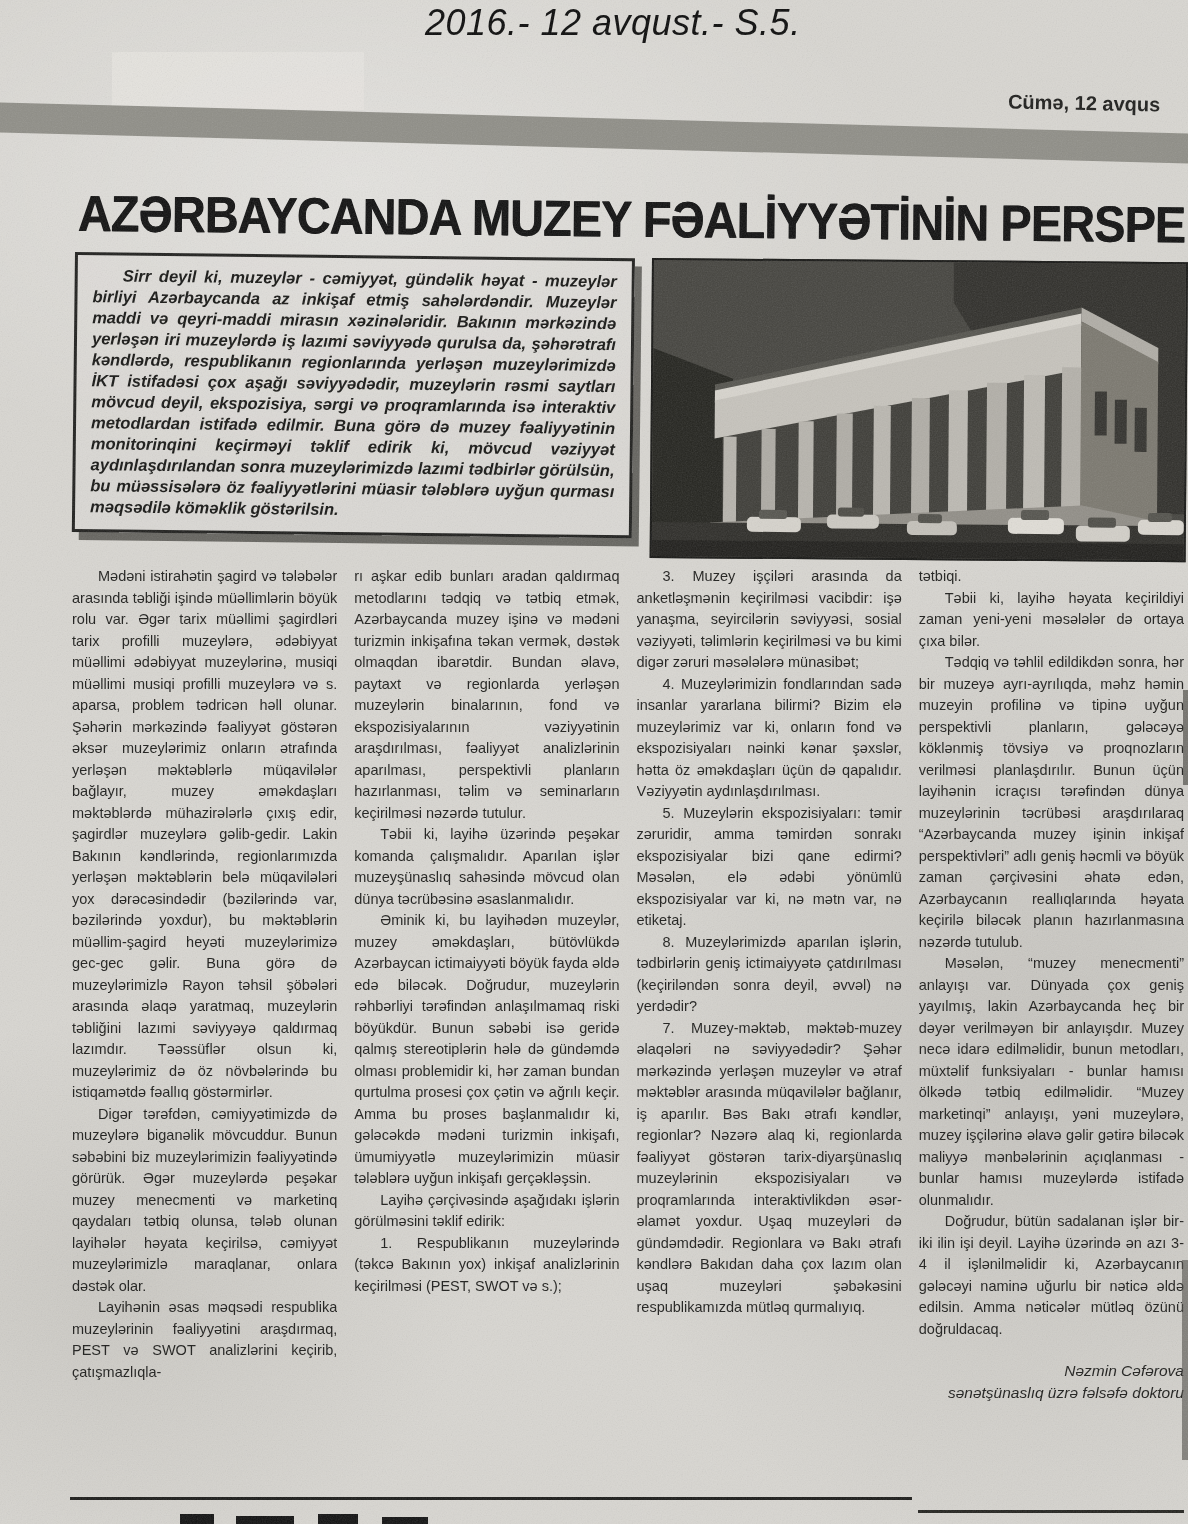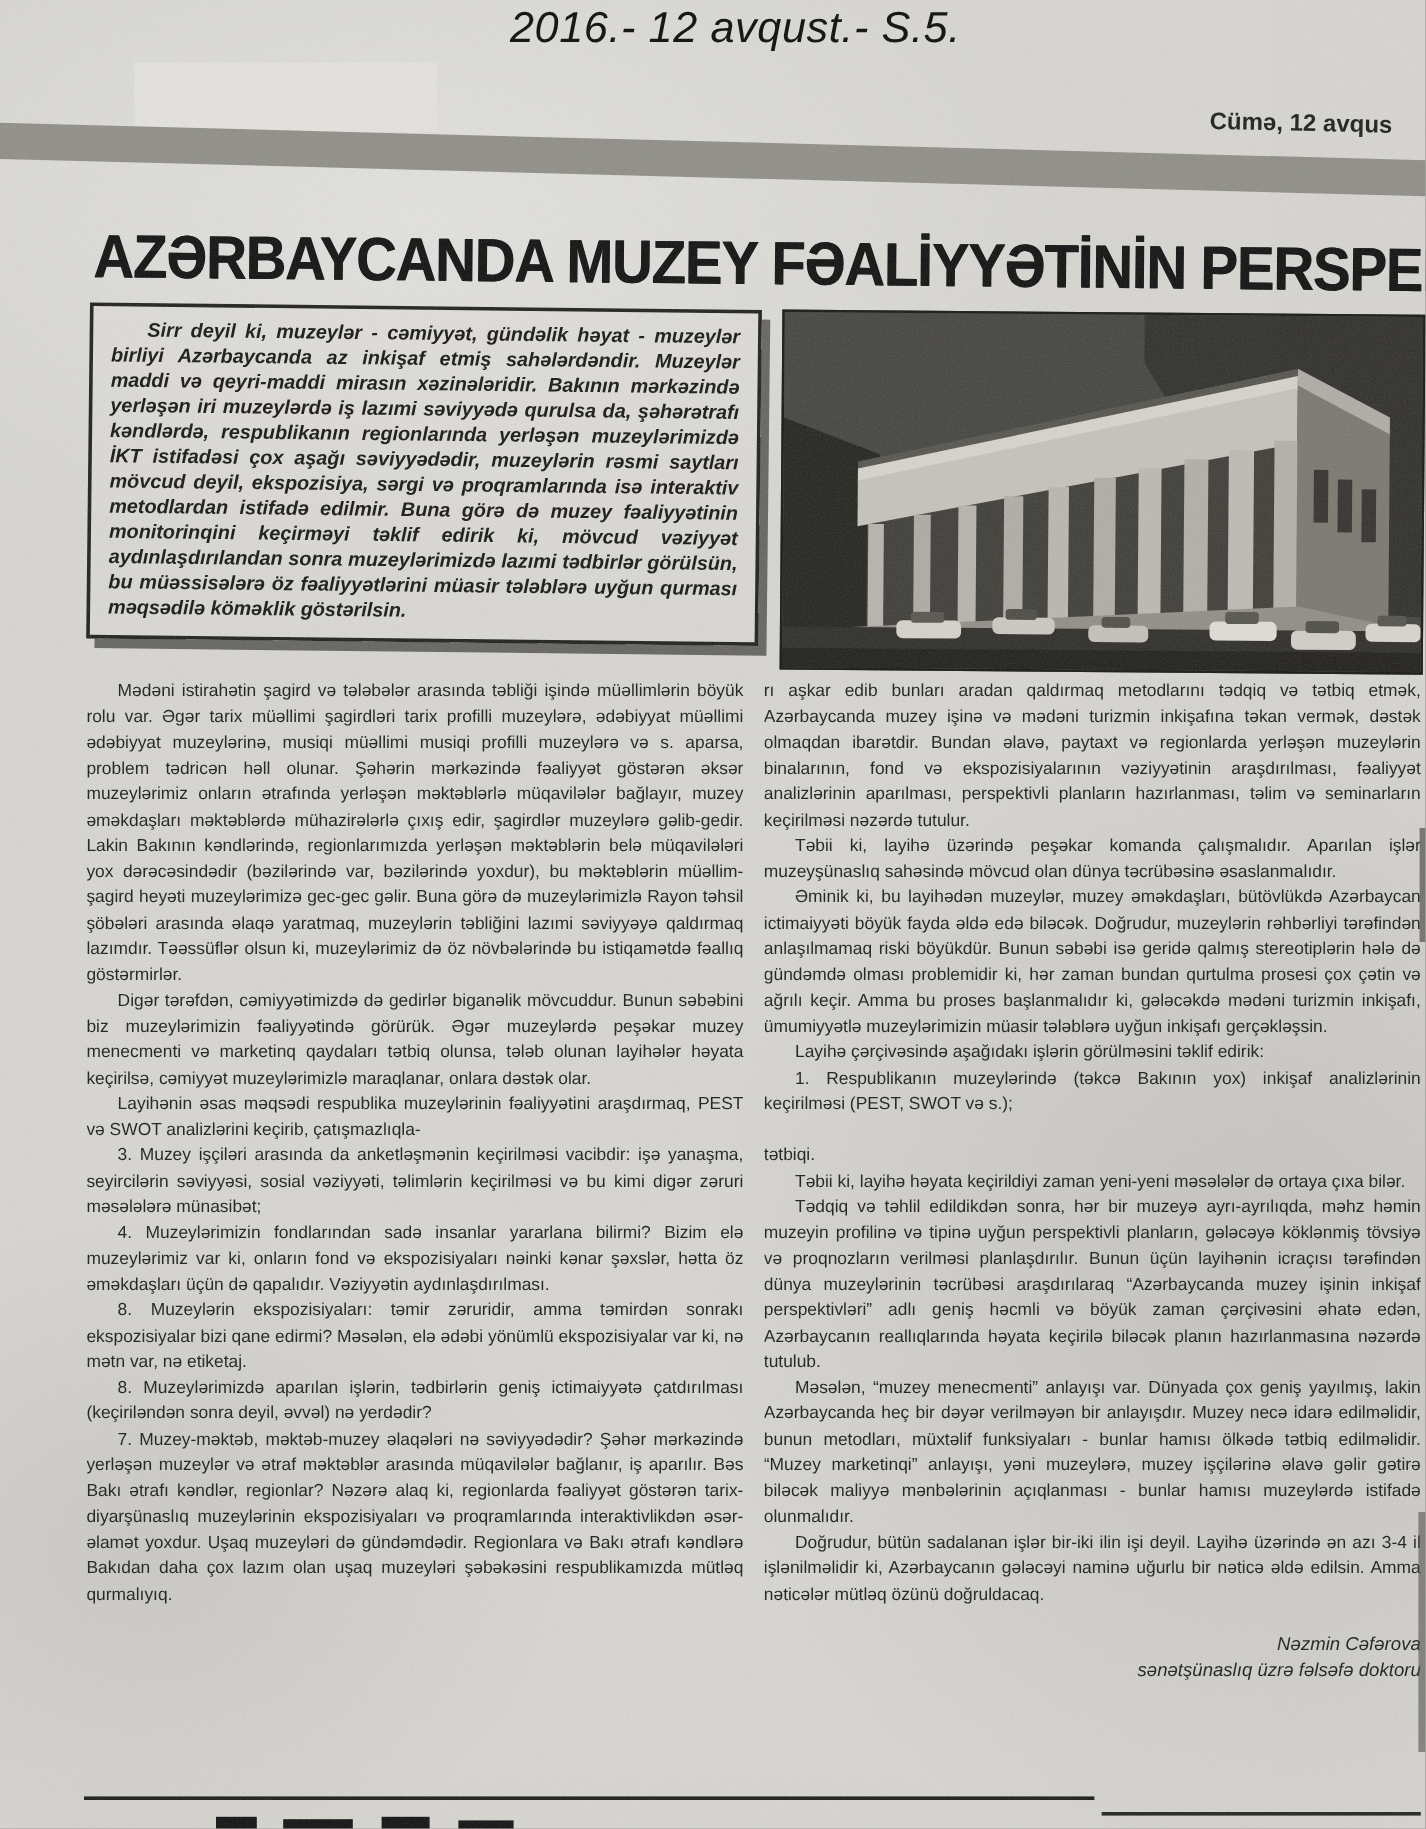"Mədəni istirahətin şagird və tələbələr" .cols { grid-template-columns: repeat(2,1fr) -> repeat(4,1fr) }
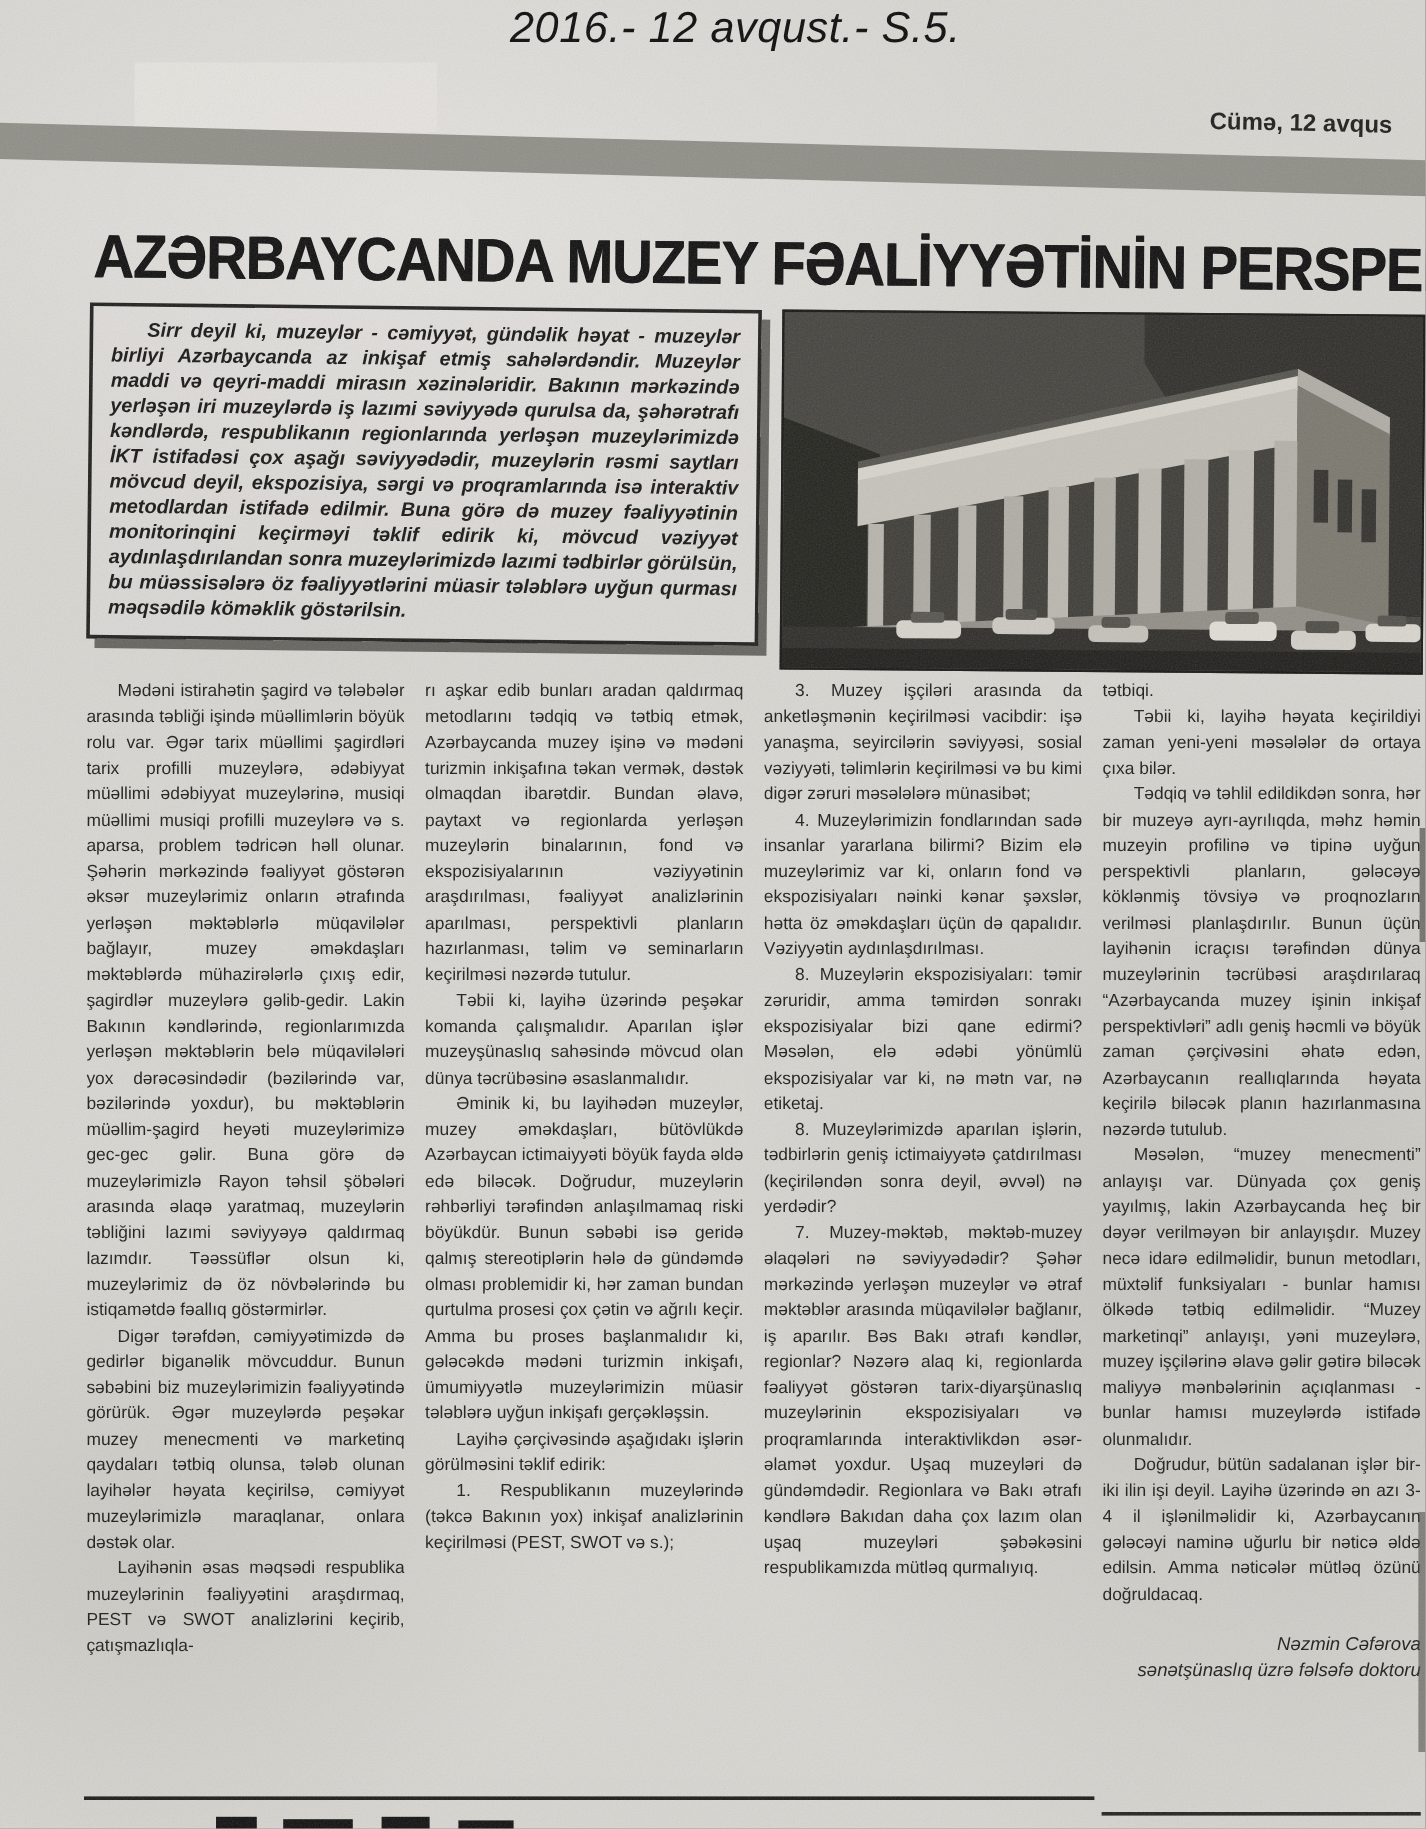"8. Muzeylərin ekspozisiyaları: təmir" p.bp { text: 8 -> 5 }
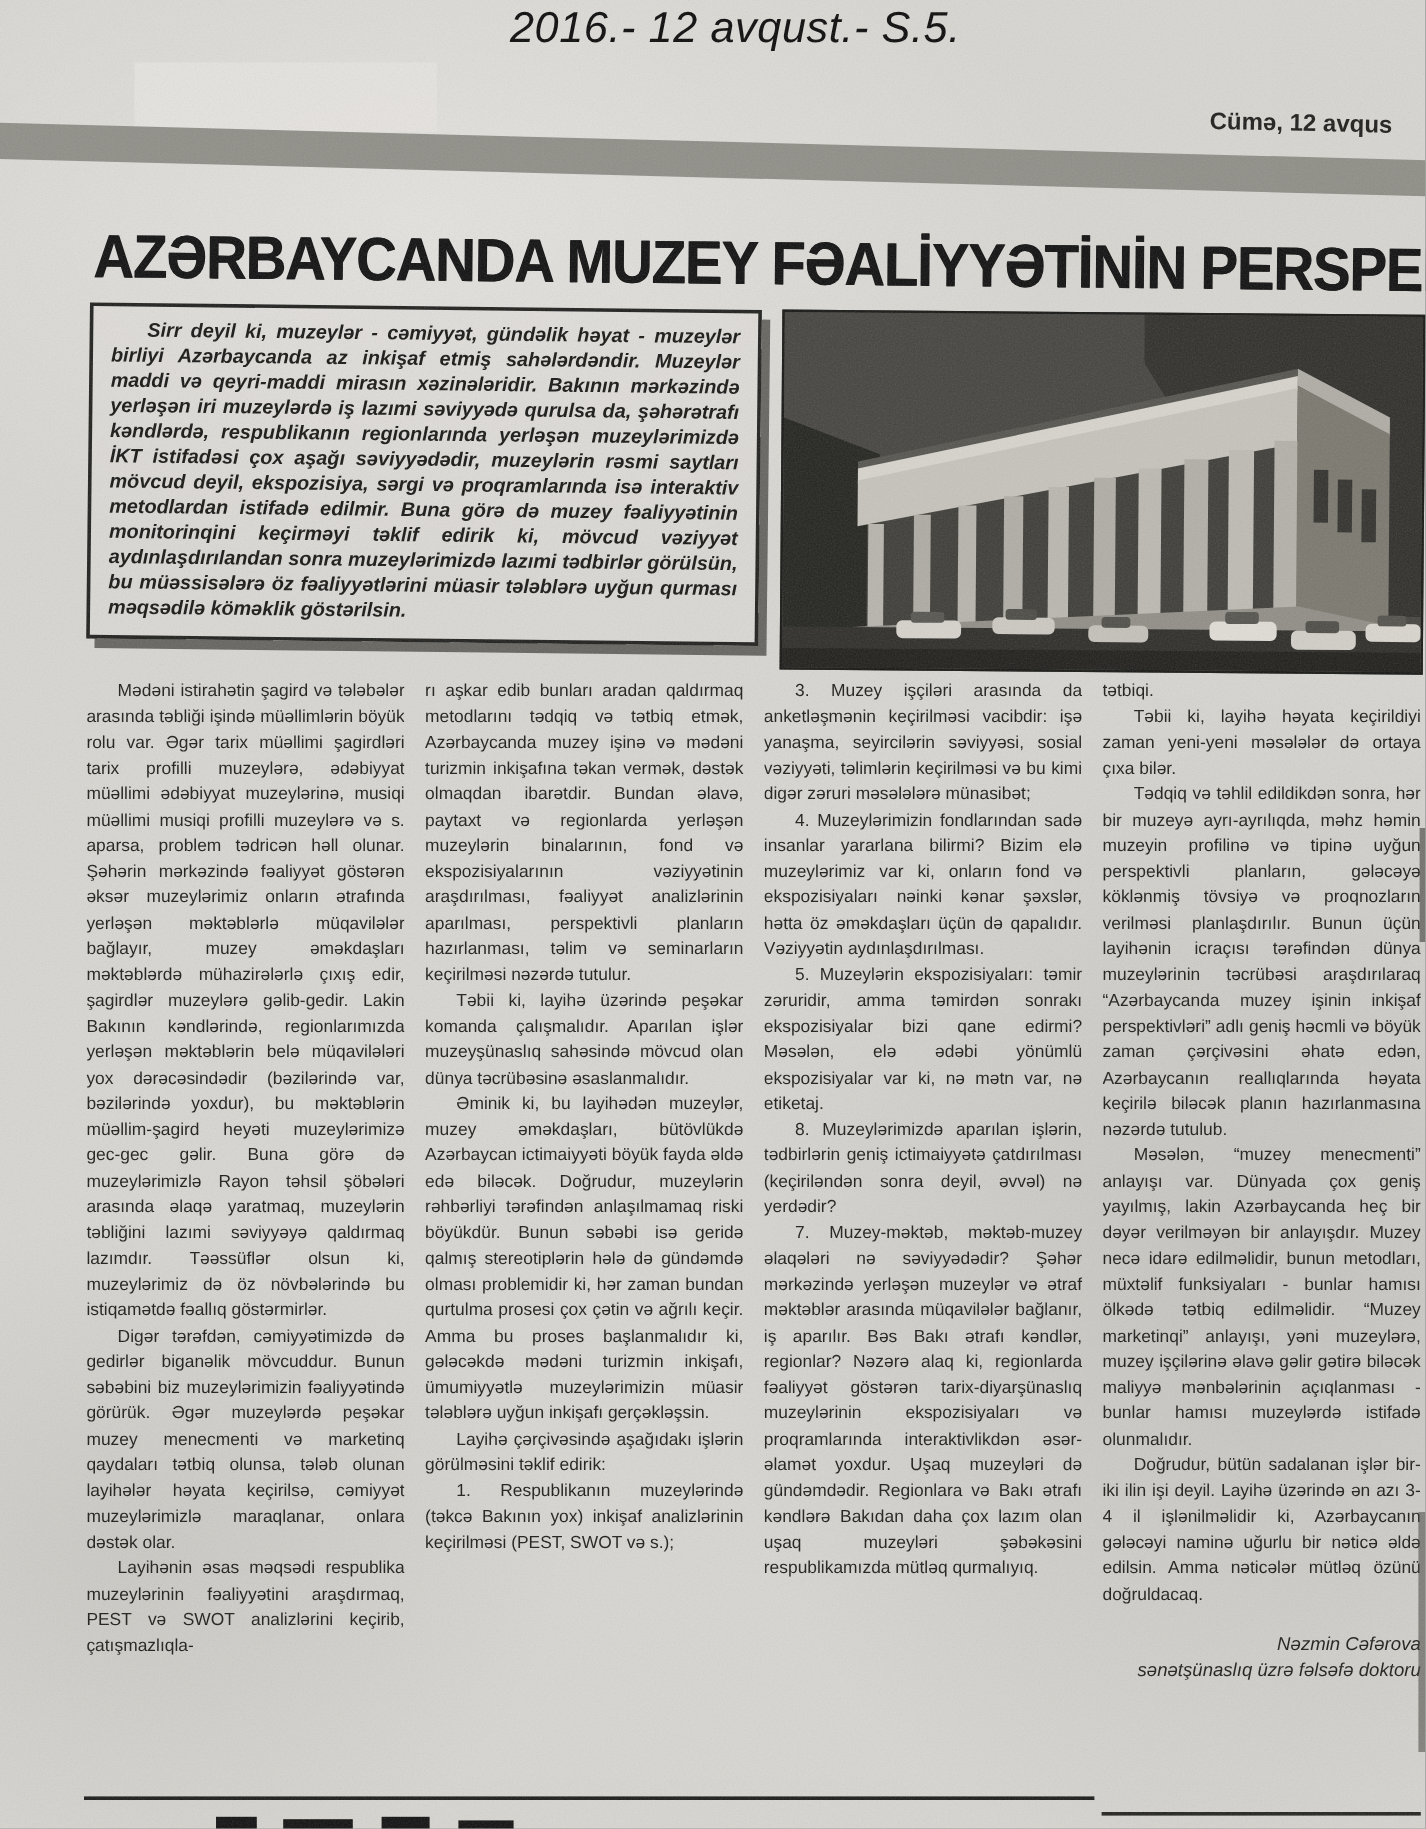"Digər tərəfdən, cəmiyyətimizdə də" p.bp { text: gedirlər -> muzeylərə }
